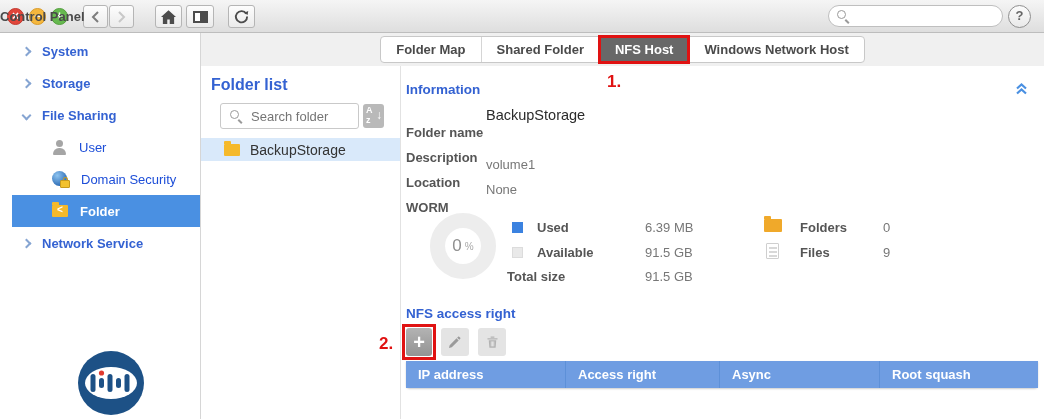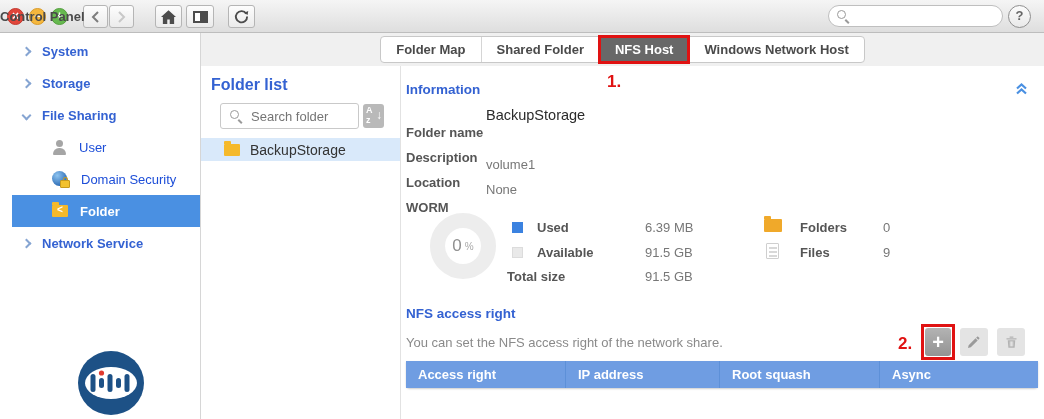"You can set the NFS" span.nfs-desc { html: <span>You can set the NFS access right of the network share.</span> -> none }
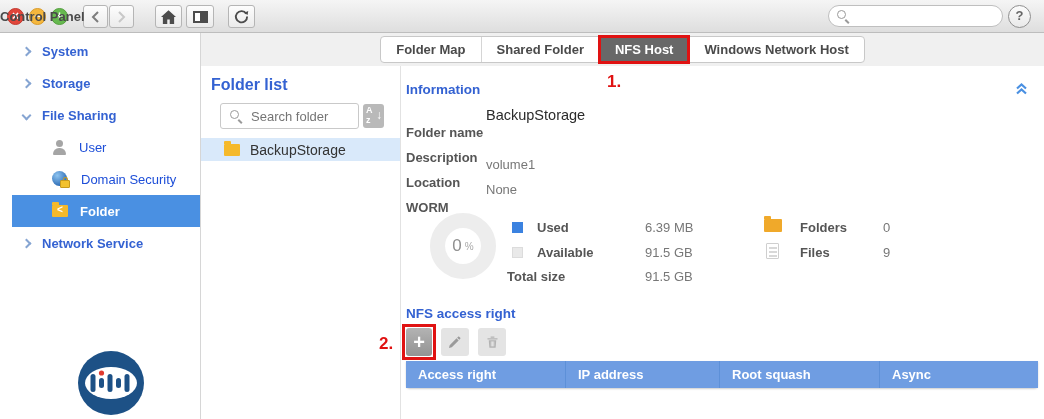"Access right" div.th { order: before "IP address" -> after "IP address" }
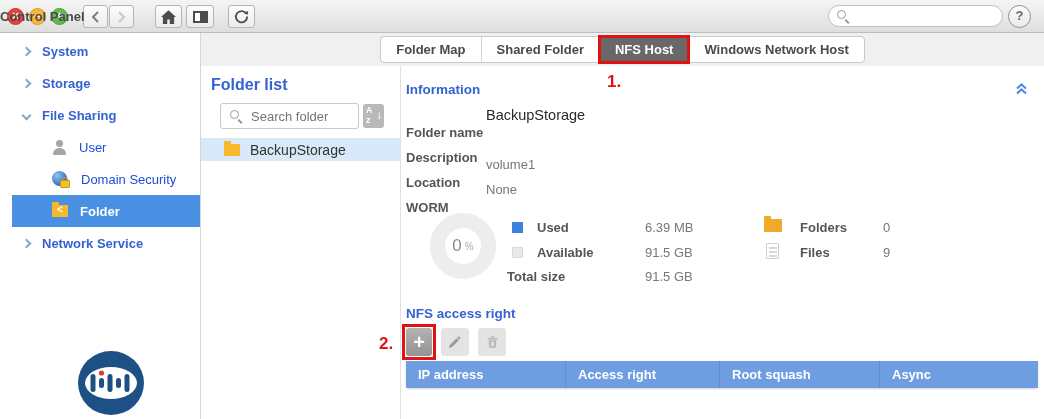"Root squash" div.th { order: before "Async" -> after "Async" }
